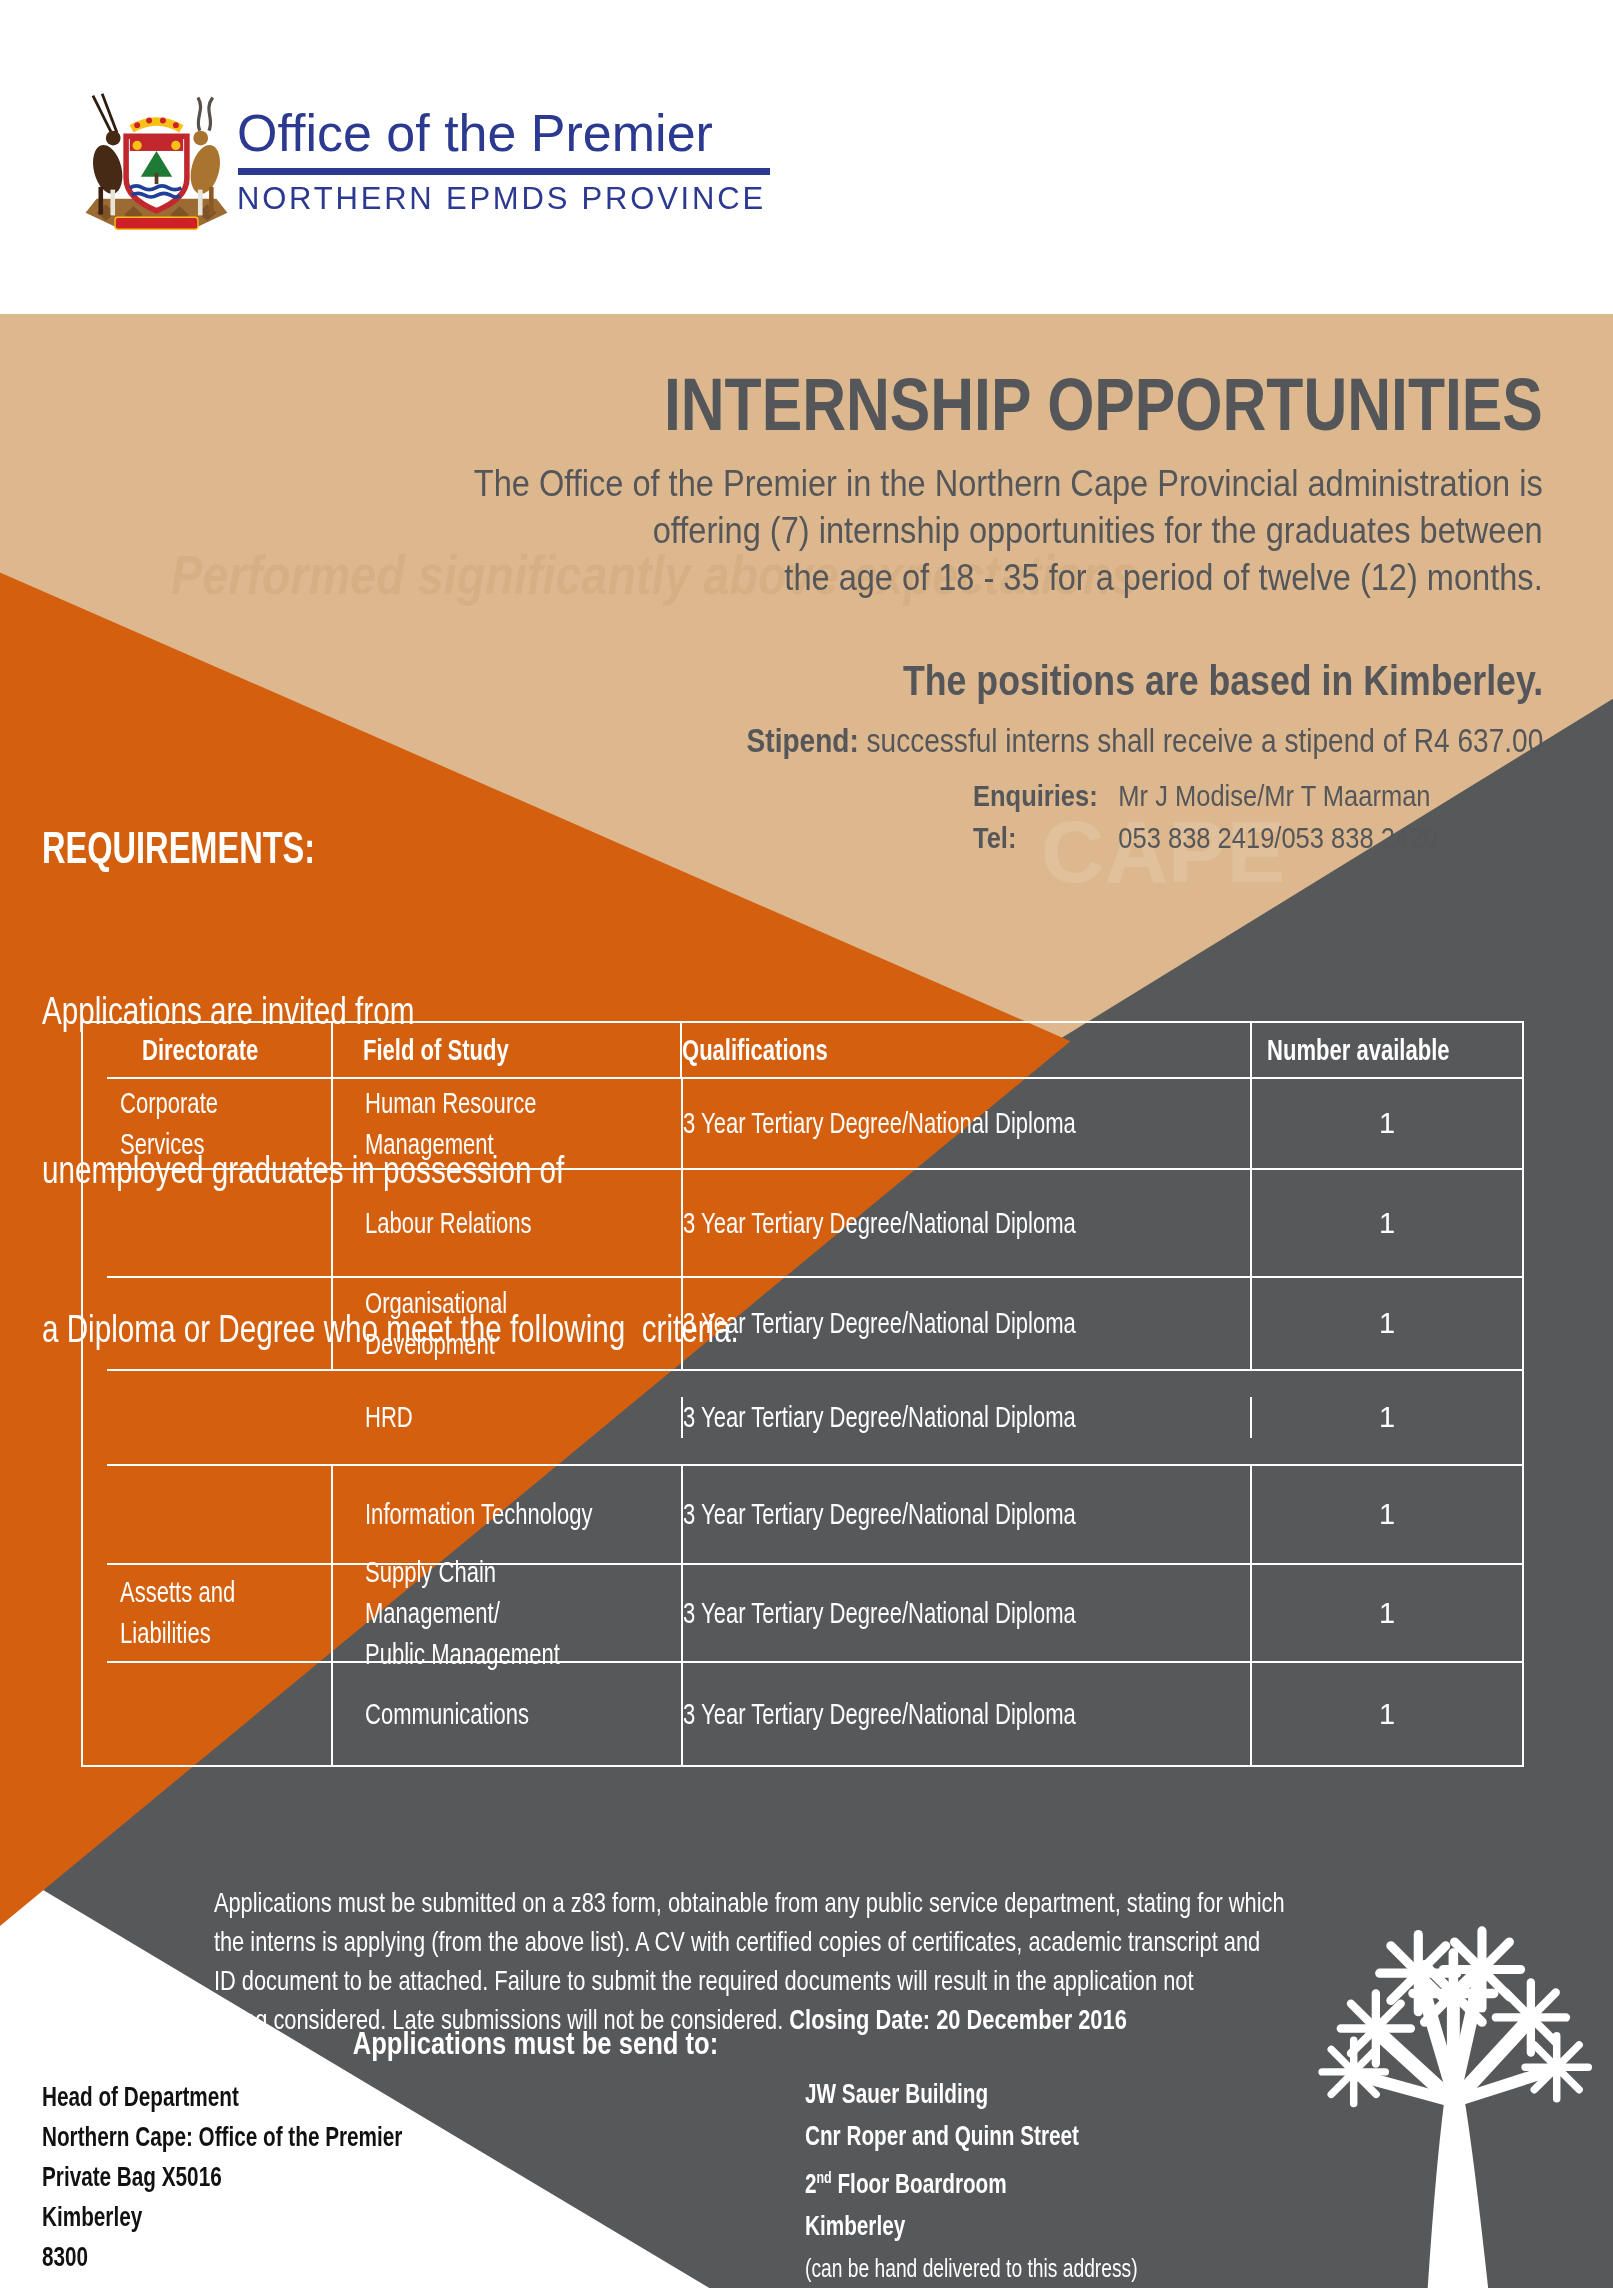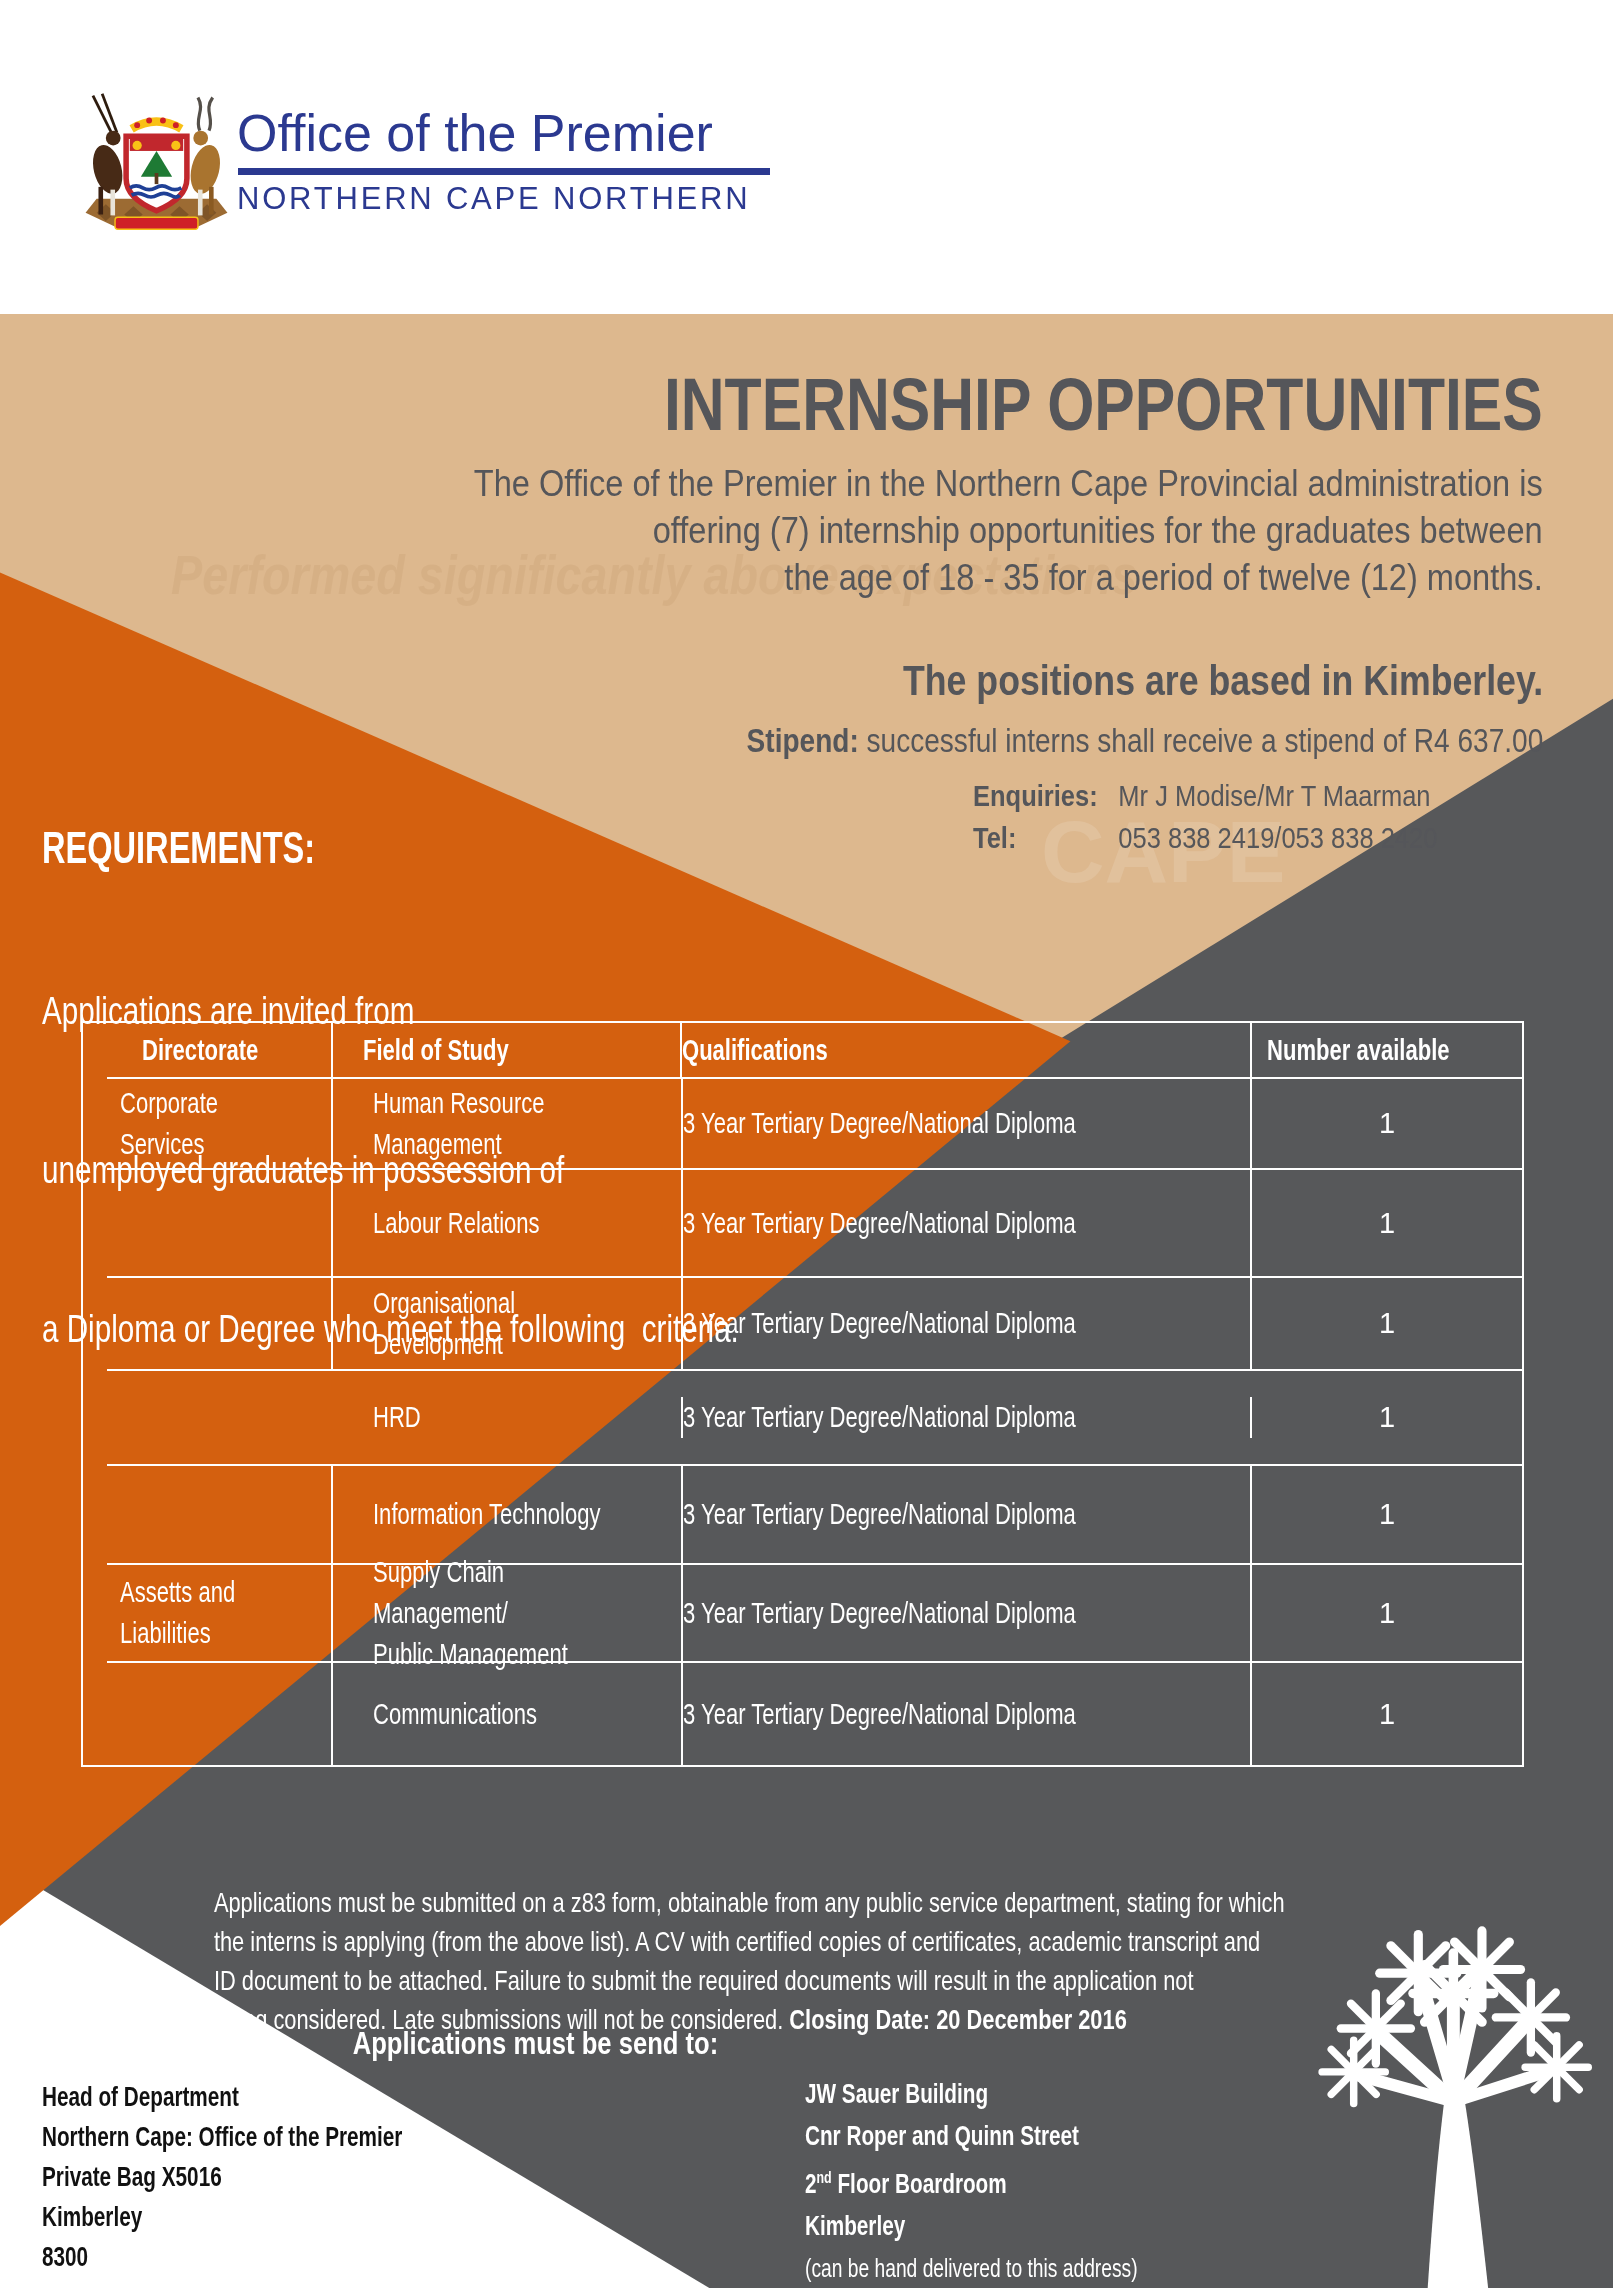"NORTHERN CAPE NORTHERN" div.abs { text: CAPE NORTHERN -> EPMDS PROVINCE }
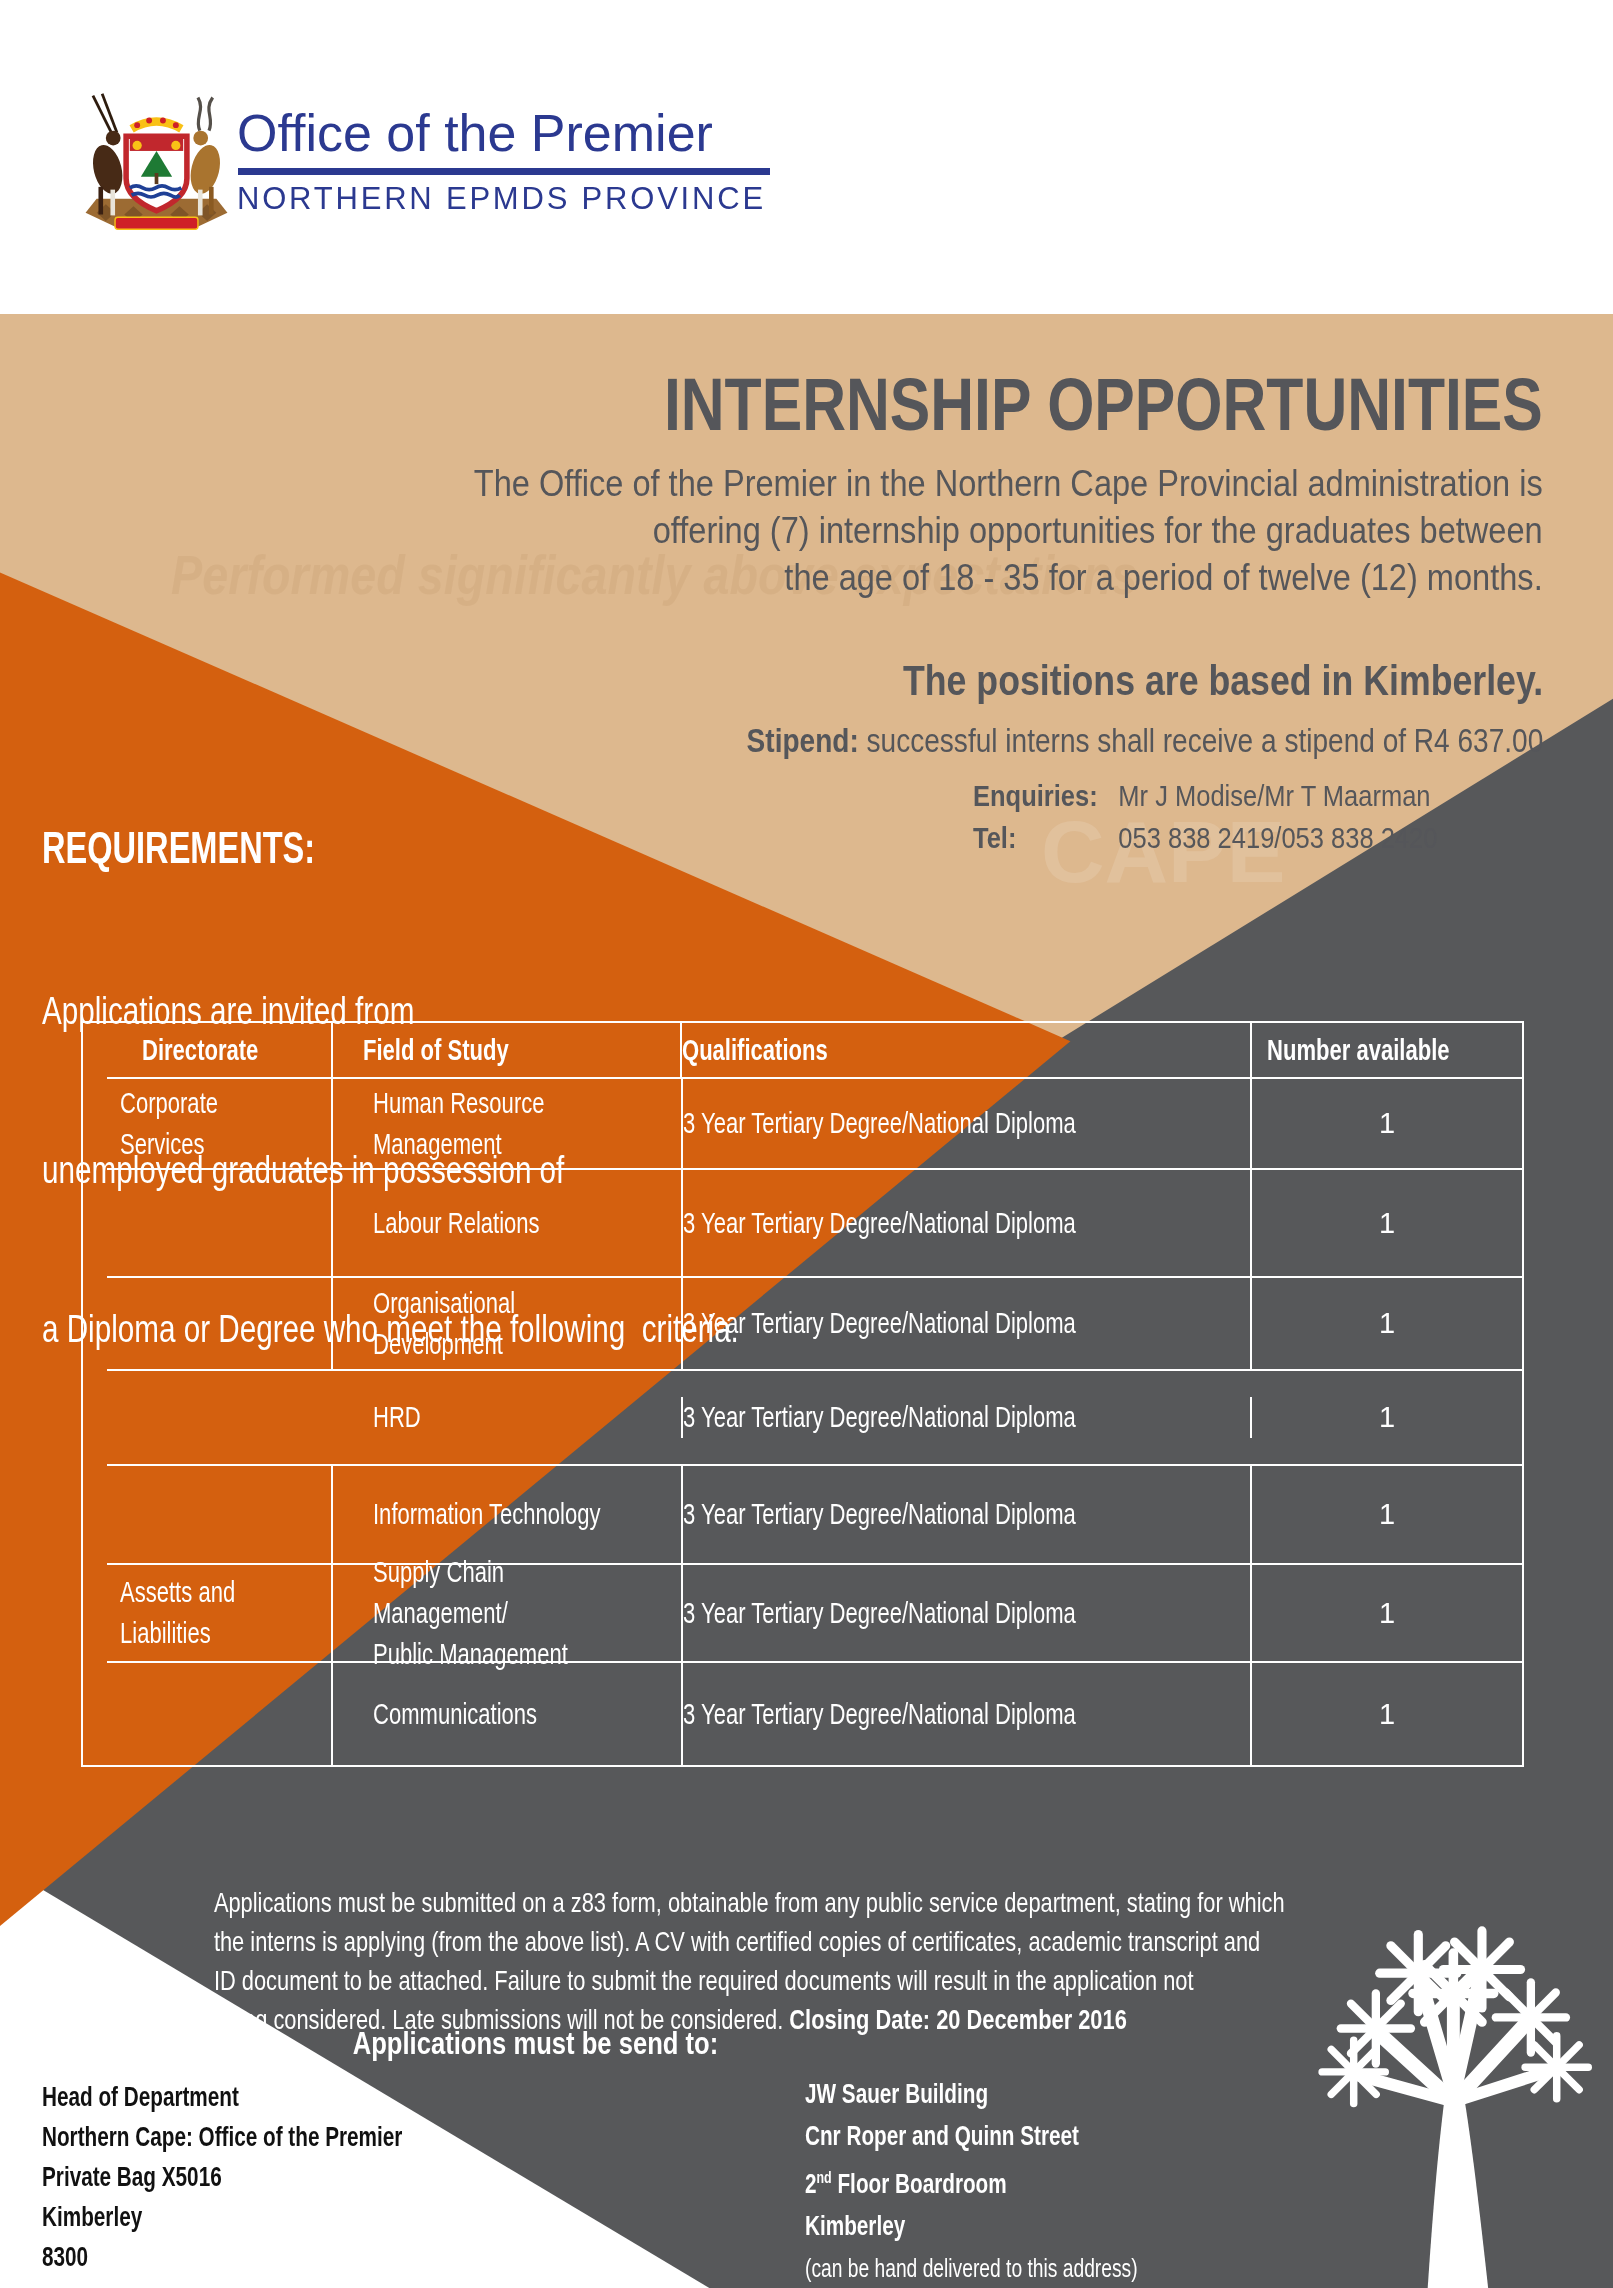"Human Resource" .c1 { padding-left: 40px -> 32px }
